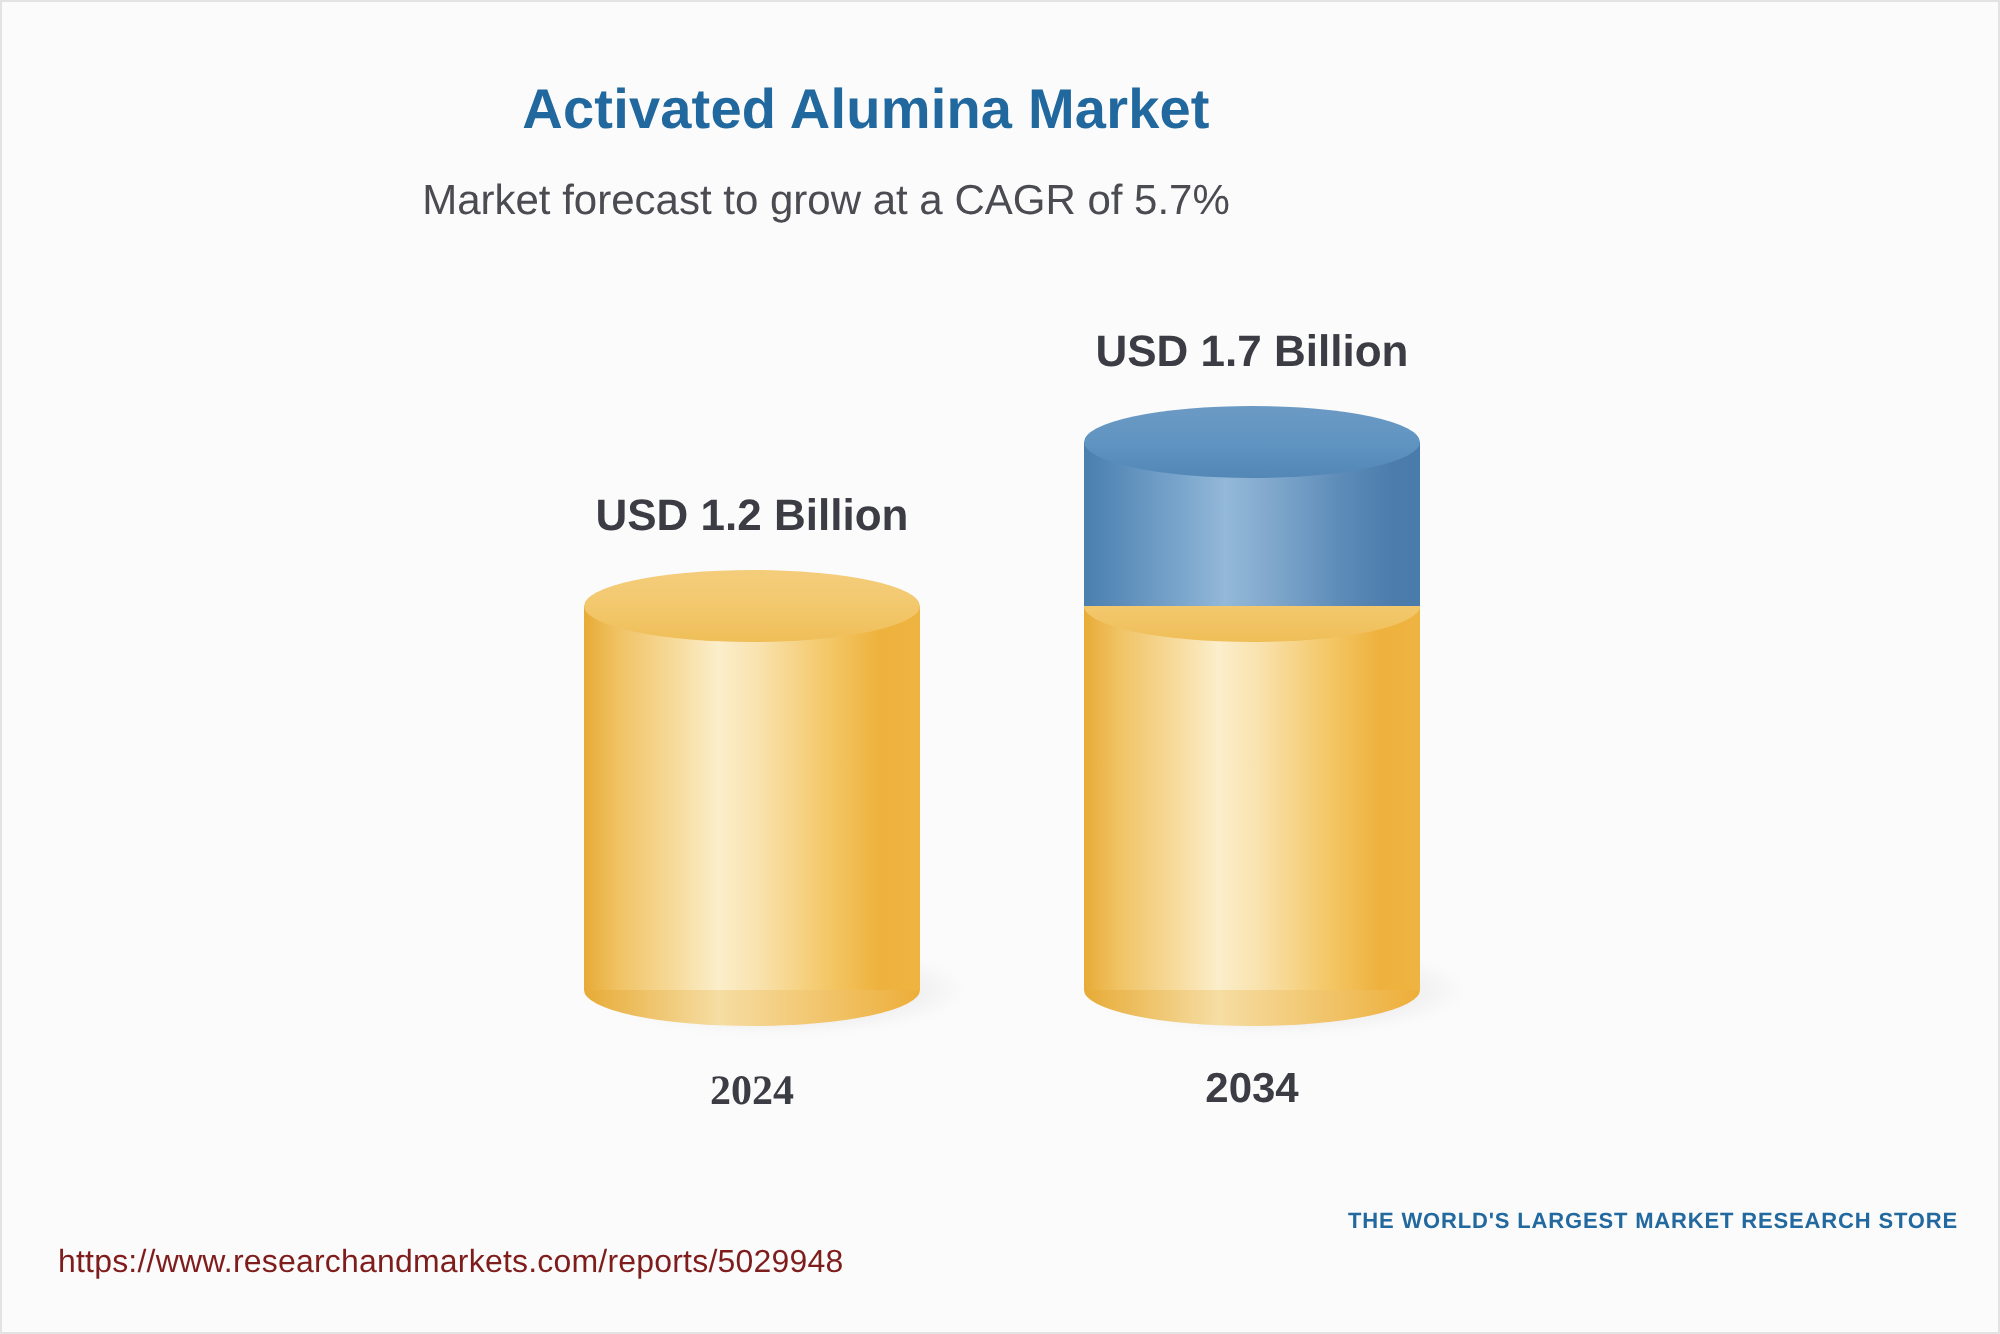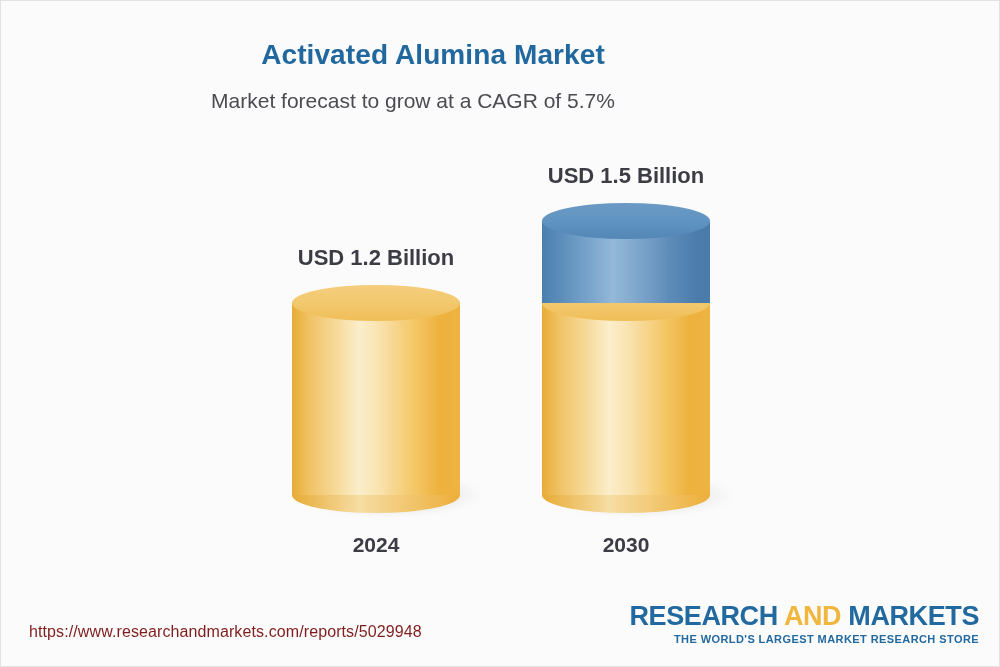"USD 1.5 Billion" div.value-label { text: 1.5 -> 1.7 }
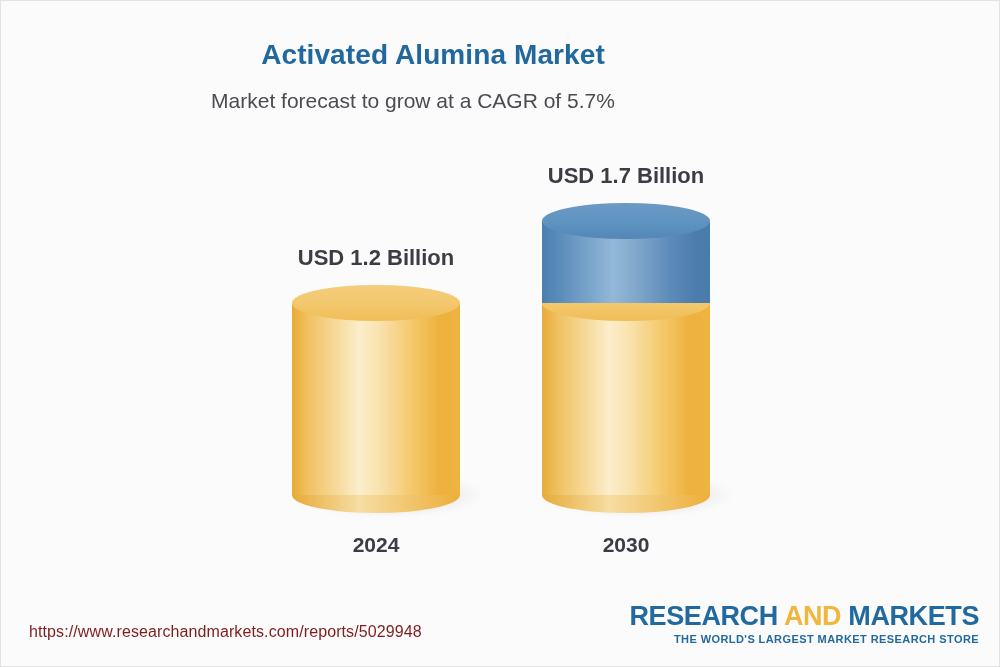"2024" div.category-label { font-family: none -> Liberation Serif, serif }
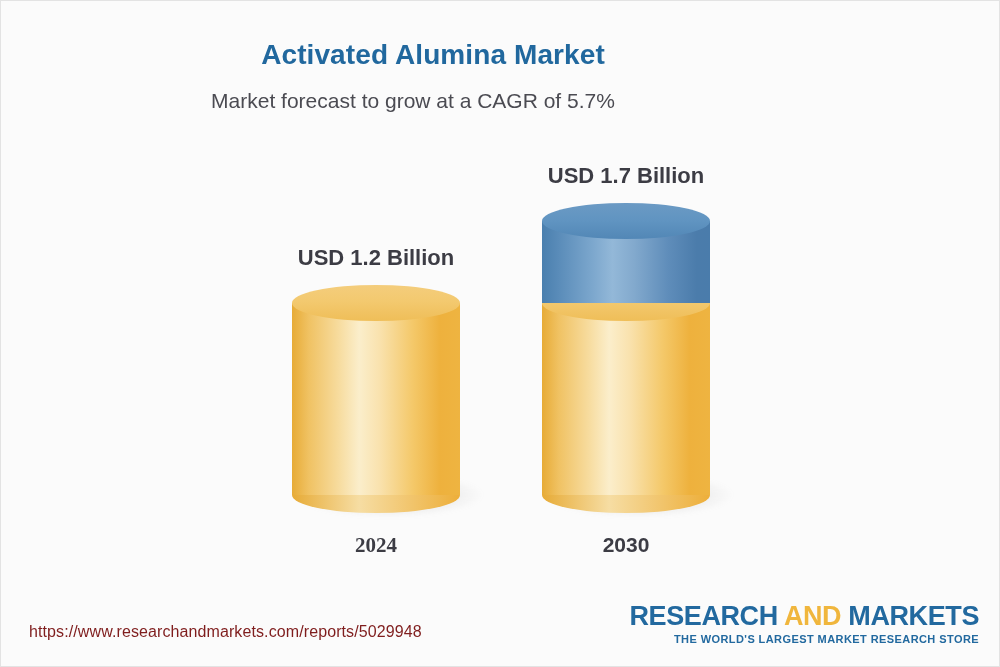"2030" div.category-label { text: 2030 -> 2034 }
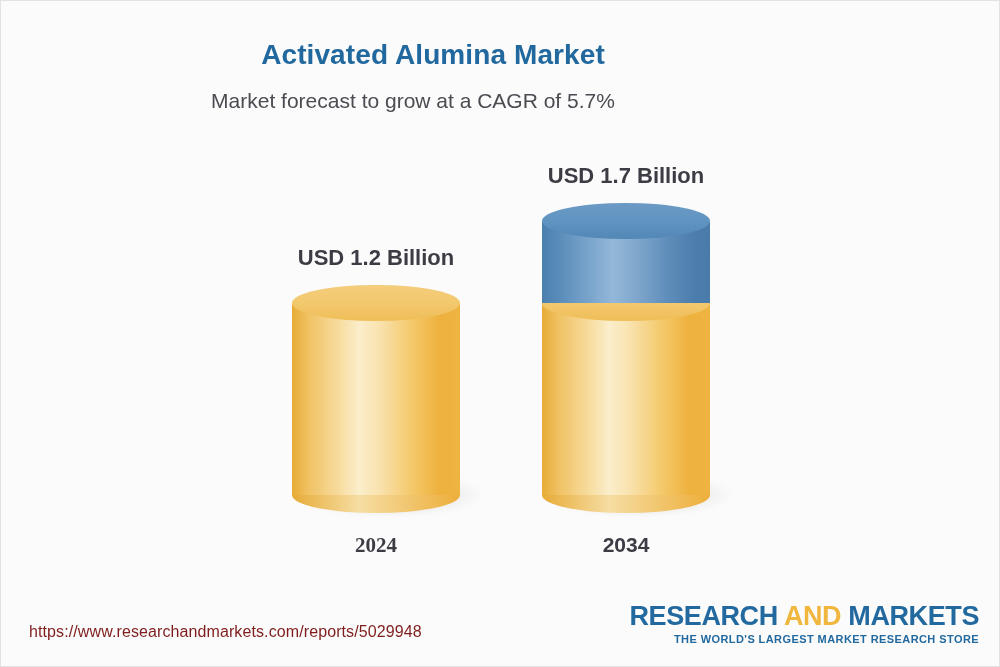"RESEARCH AND MARKETS" div { html: <div><span>RESEARCH </span><span>AND</span><span> MARKETS</span></div> -> none }
